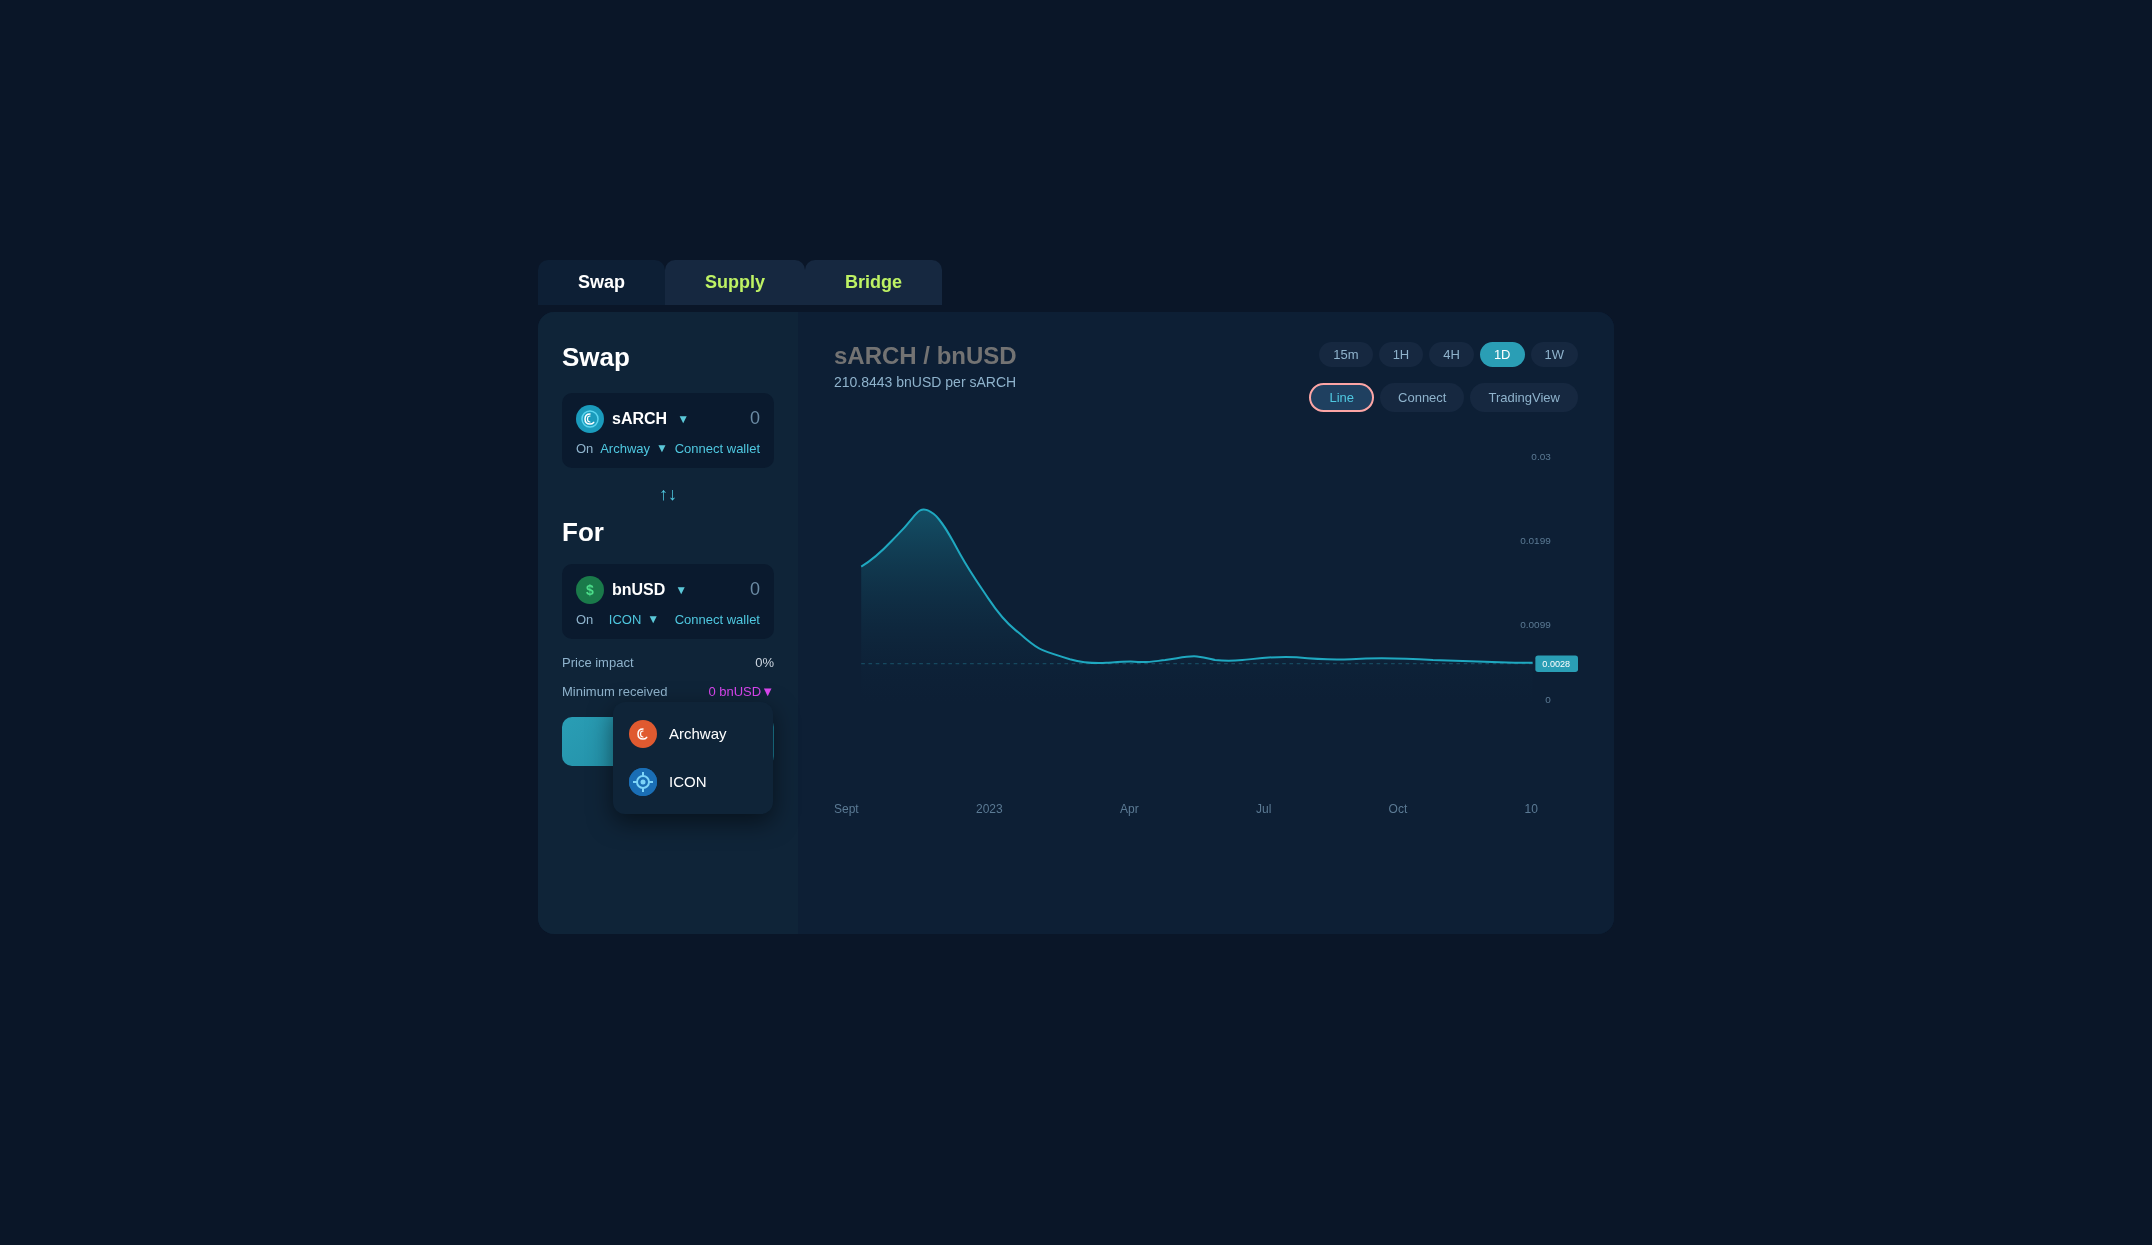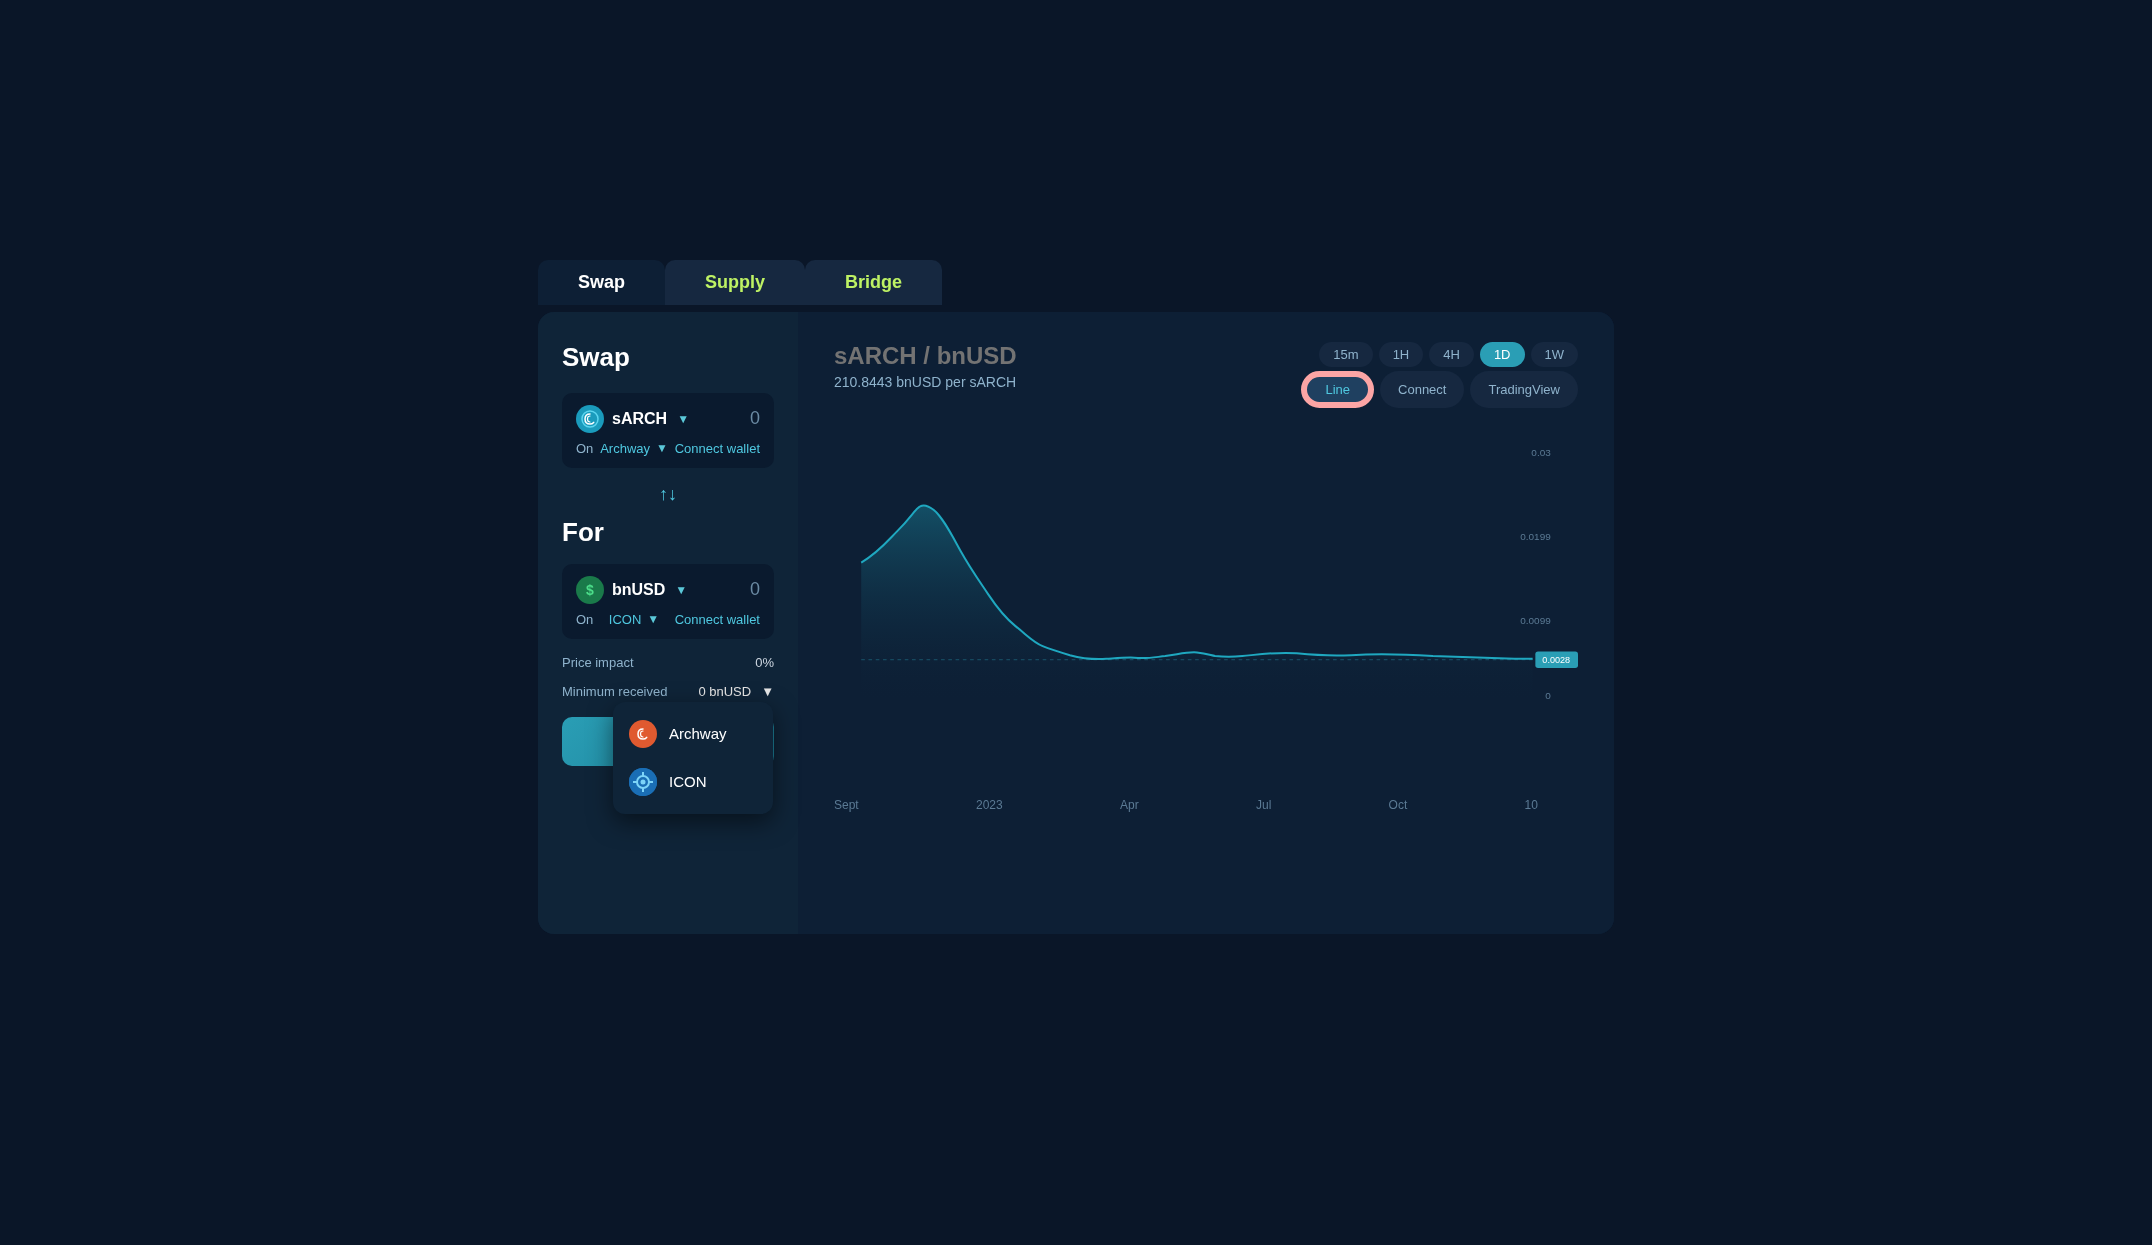"15m" .chart-controls { gap: 4px -> 16px }
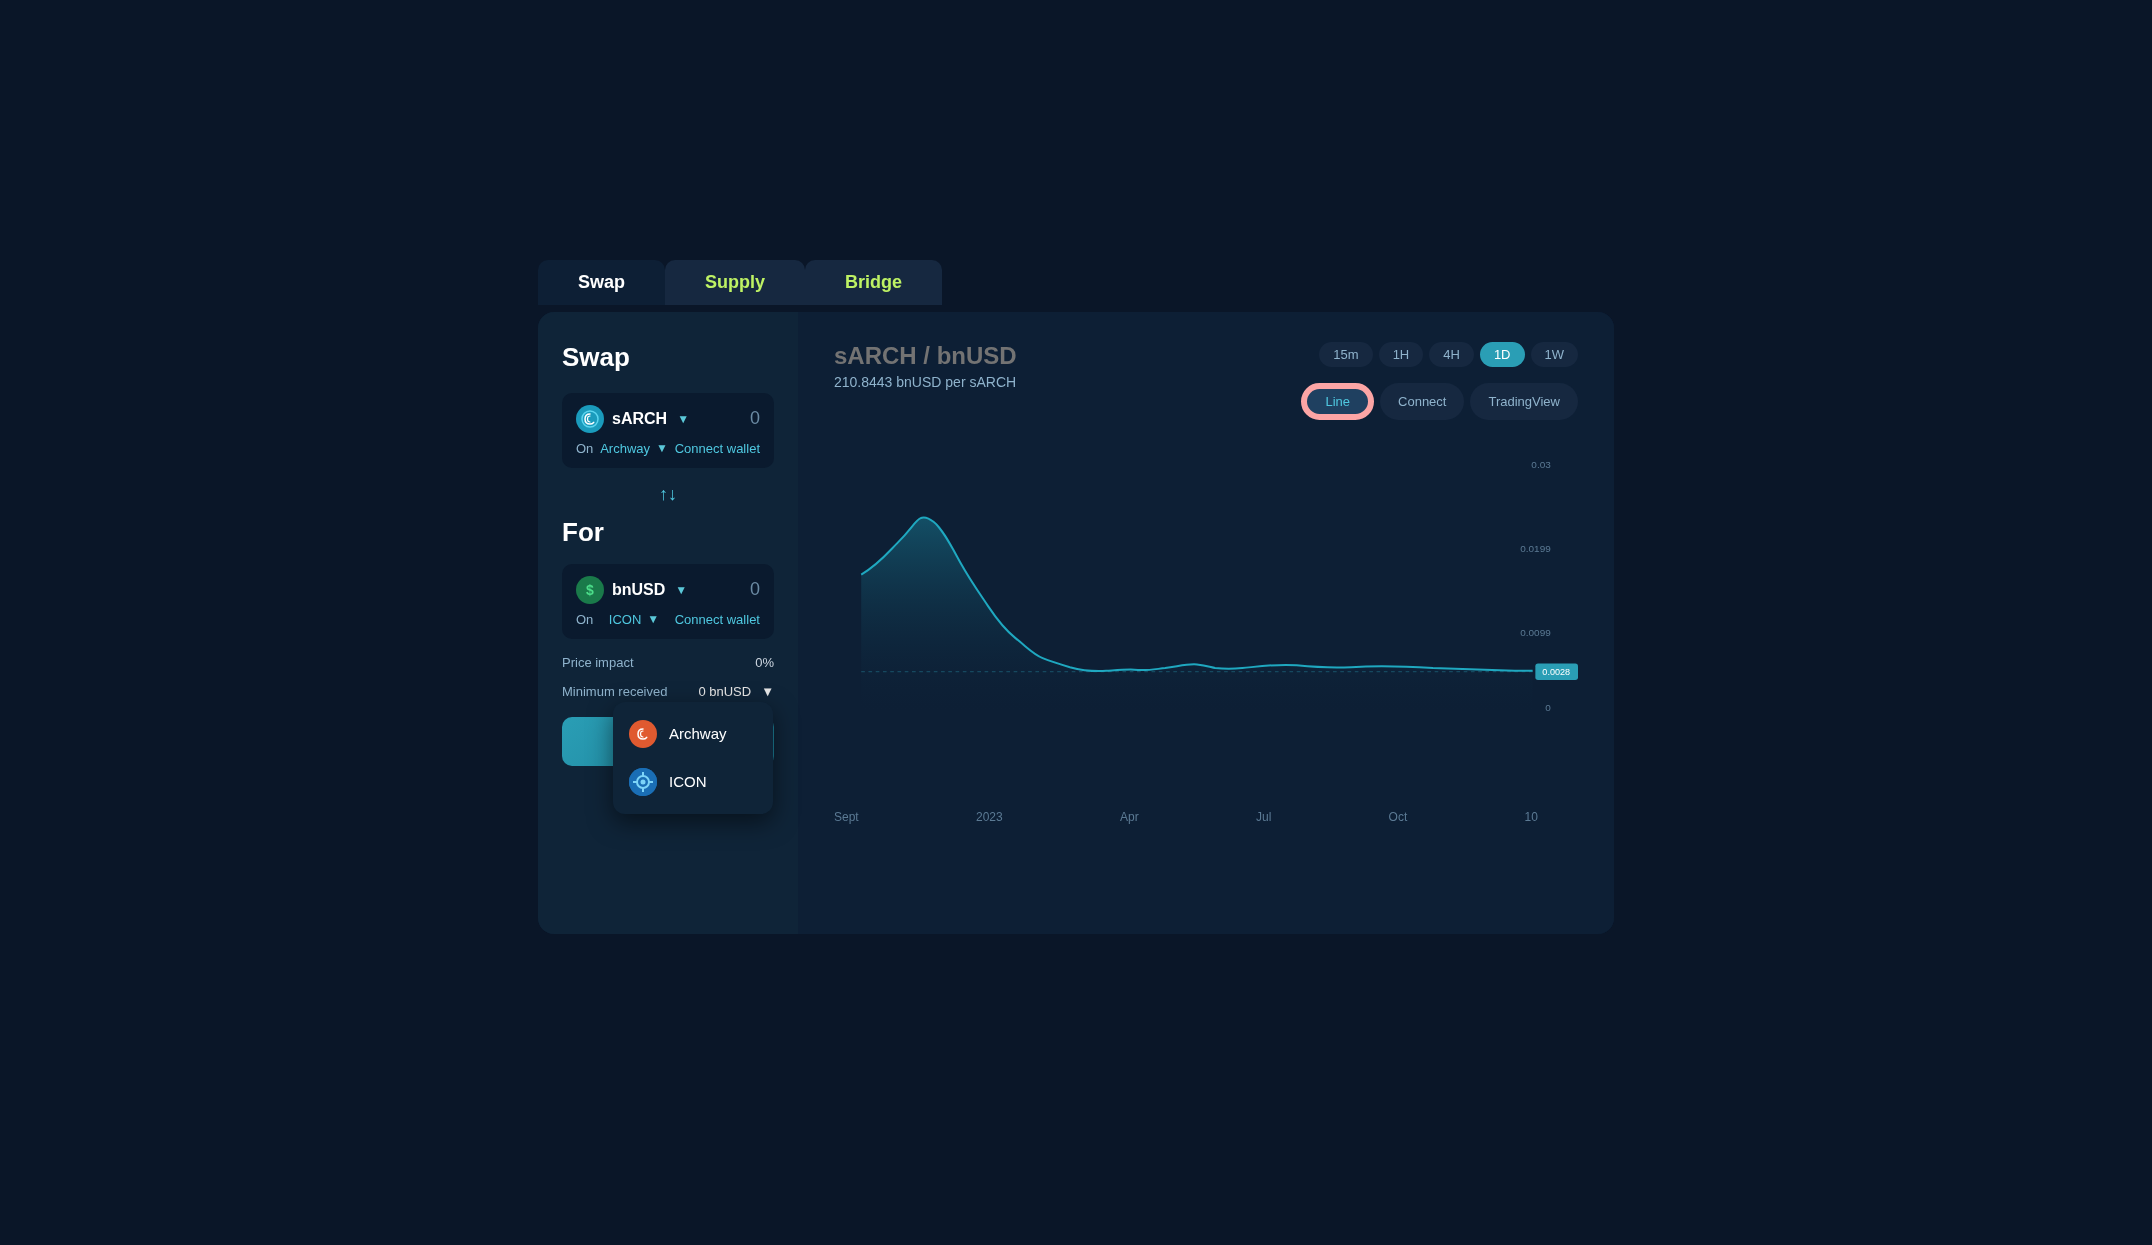"Line" .view-btn.active { border: 6px solid #fca5a5 -> 2px solid #fca5a5 }
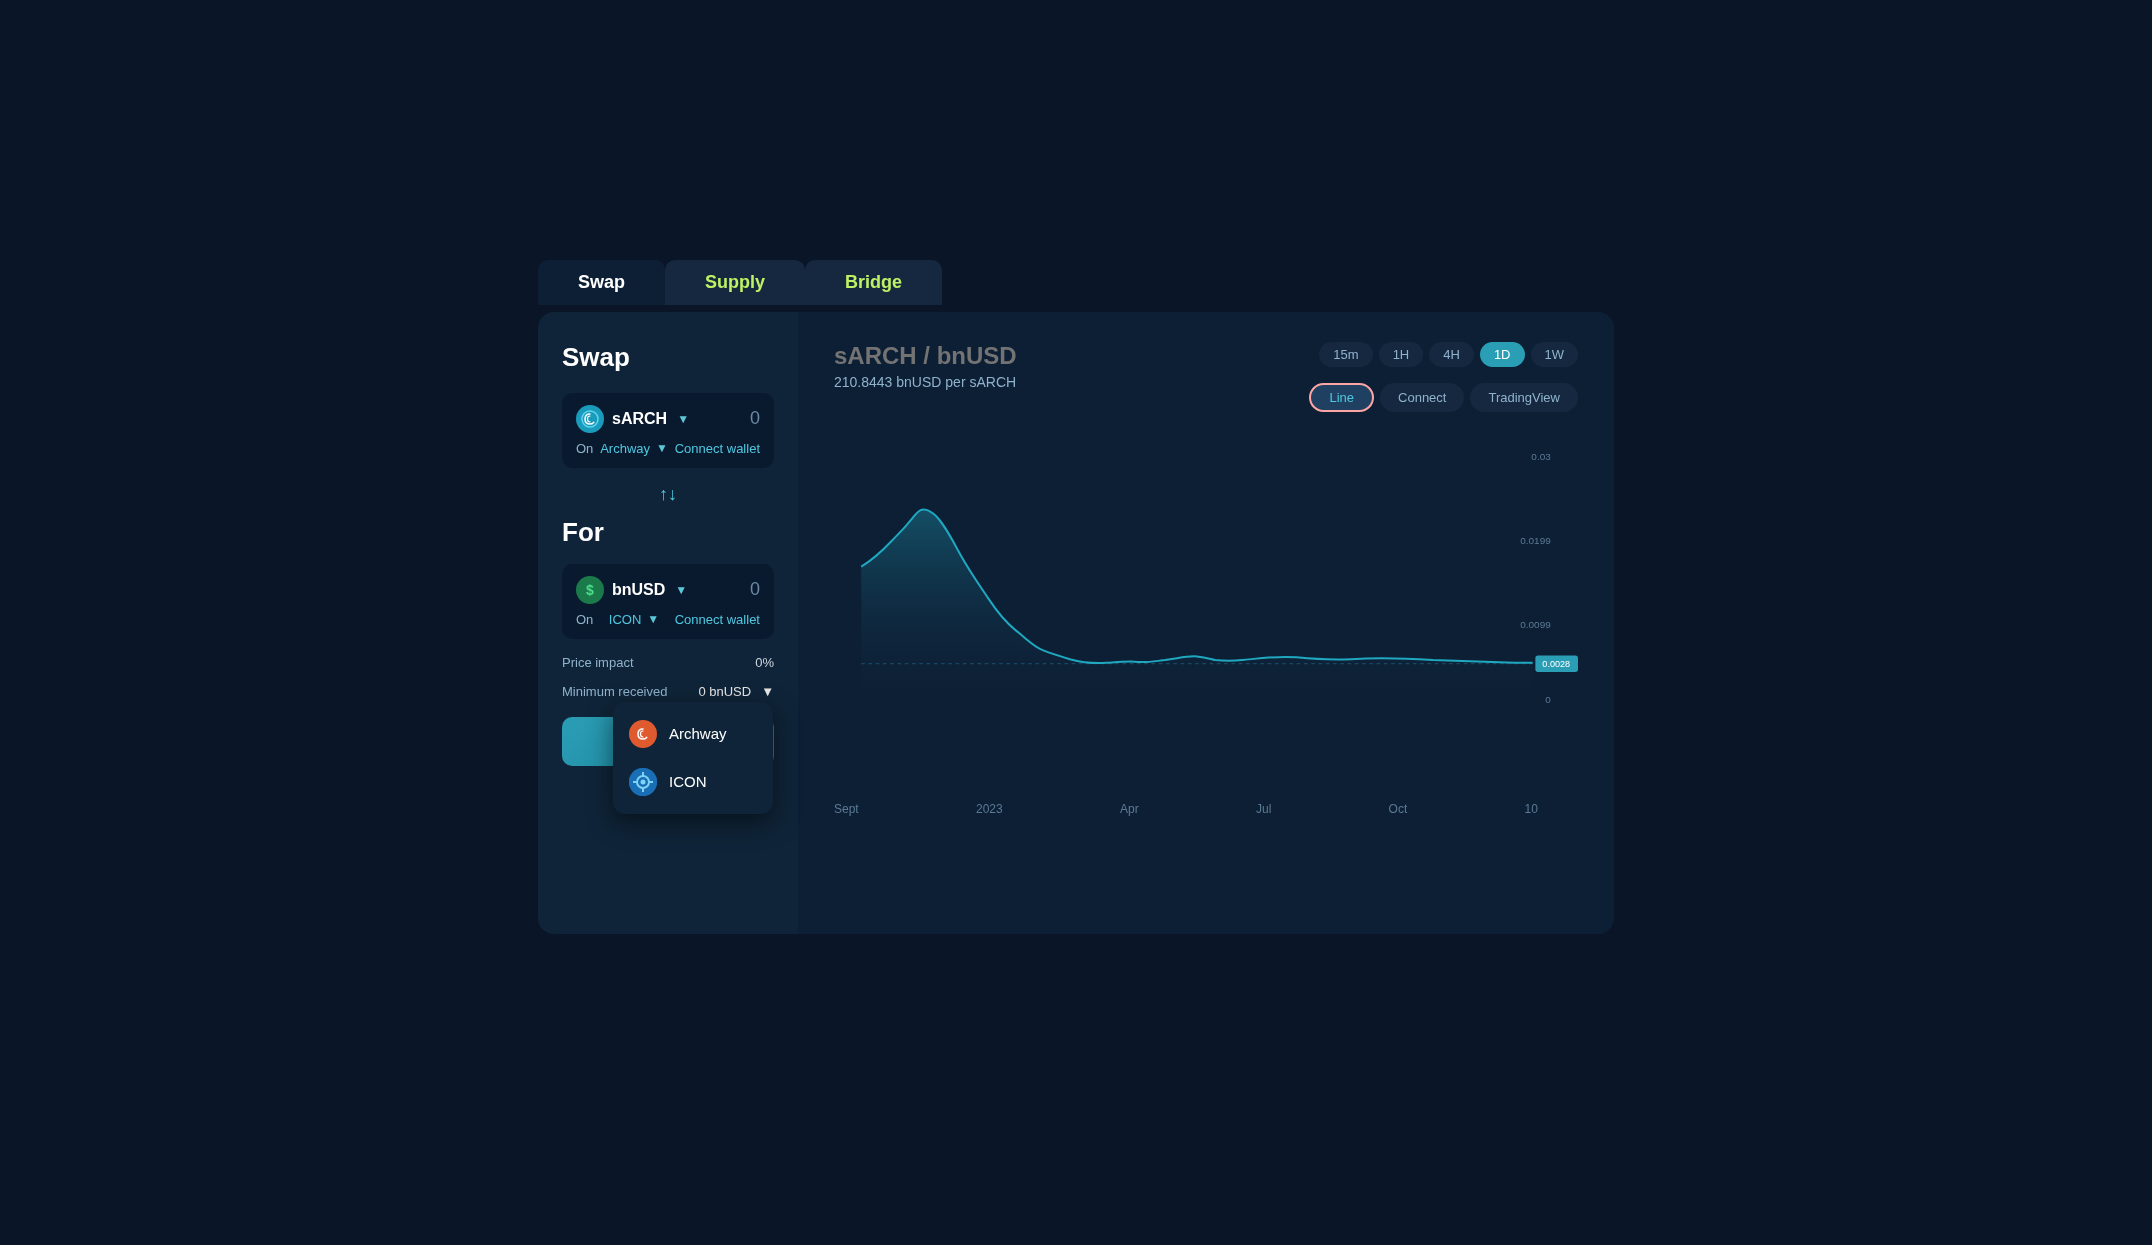"0 bnUSD" .details-value.teal { color: #e5e5e5 -> #d946ef; gap: 10px -> 0 }
